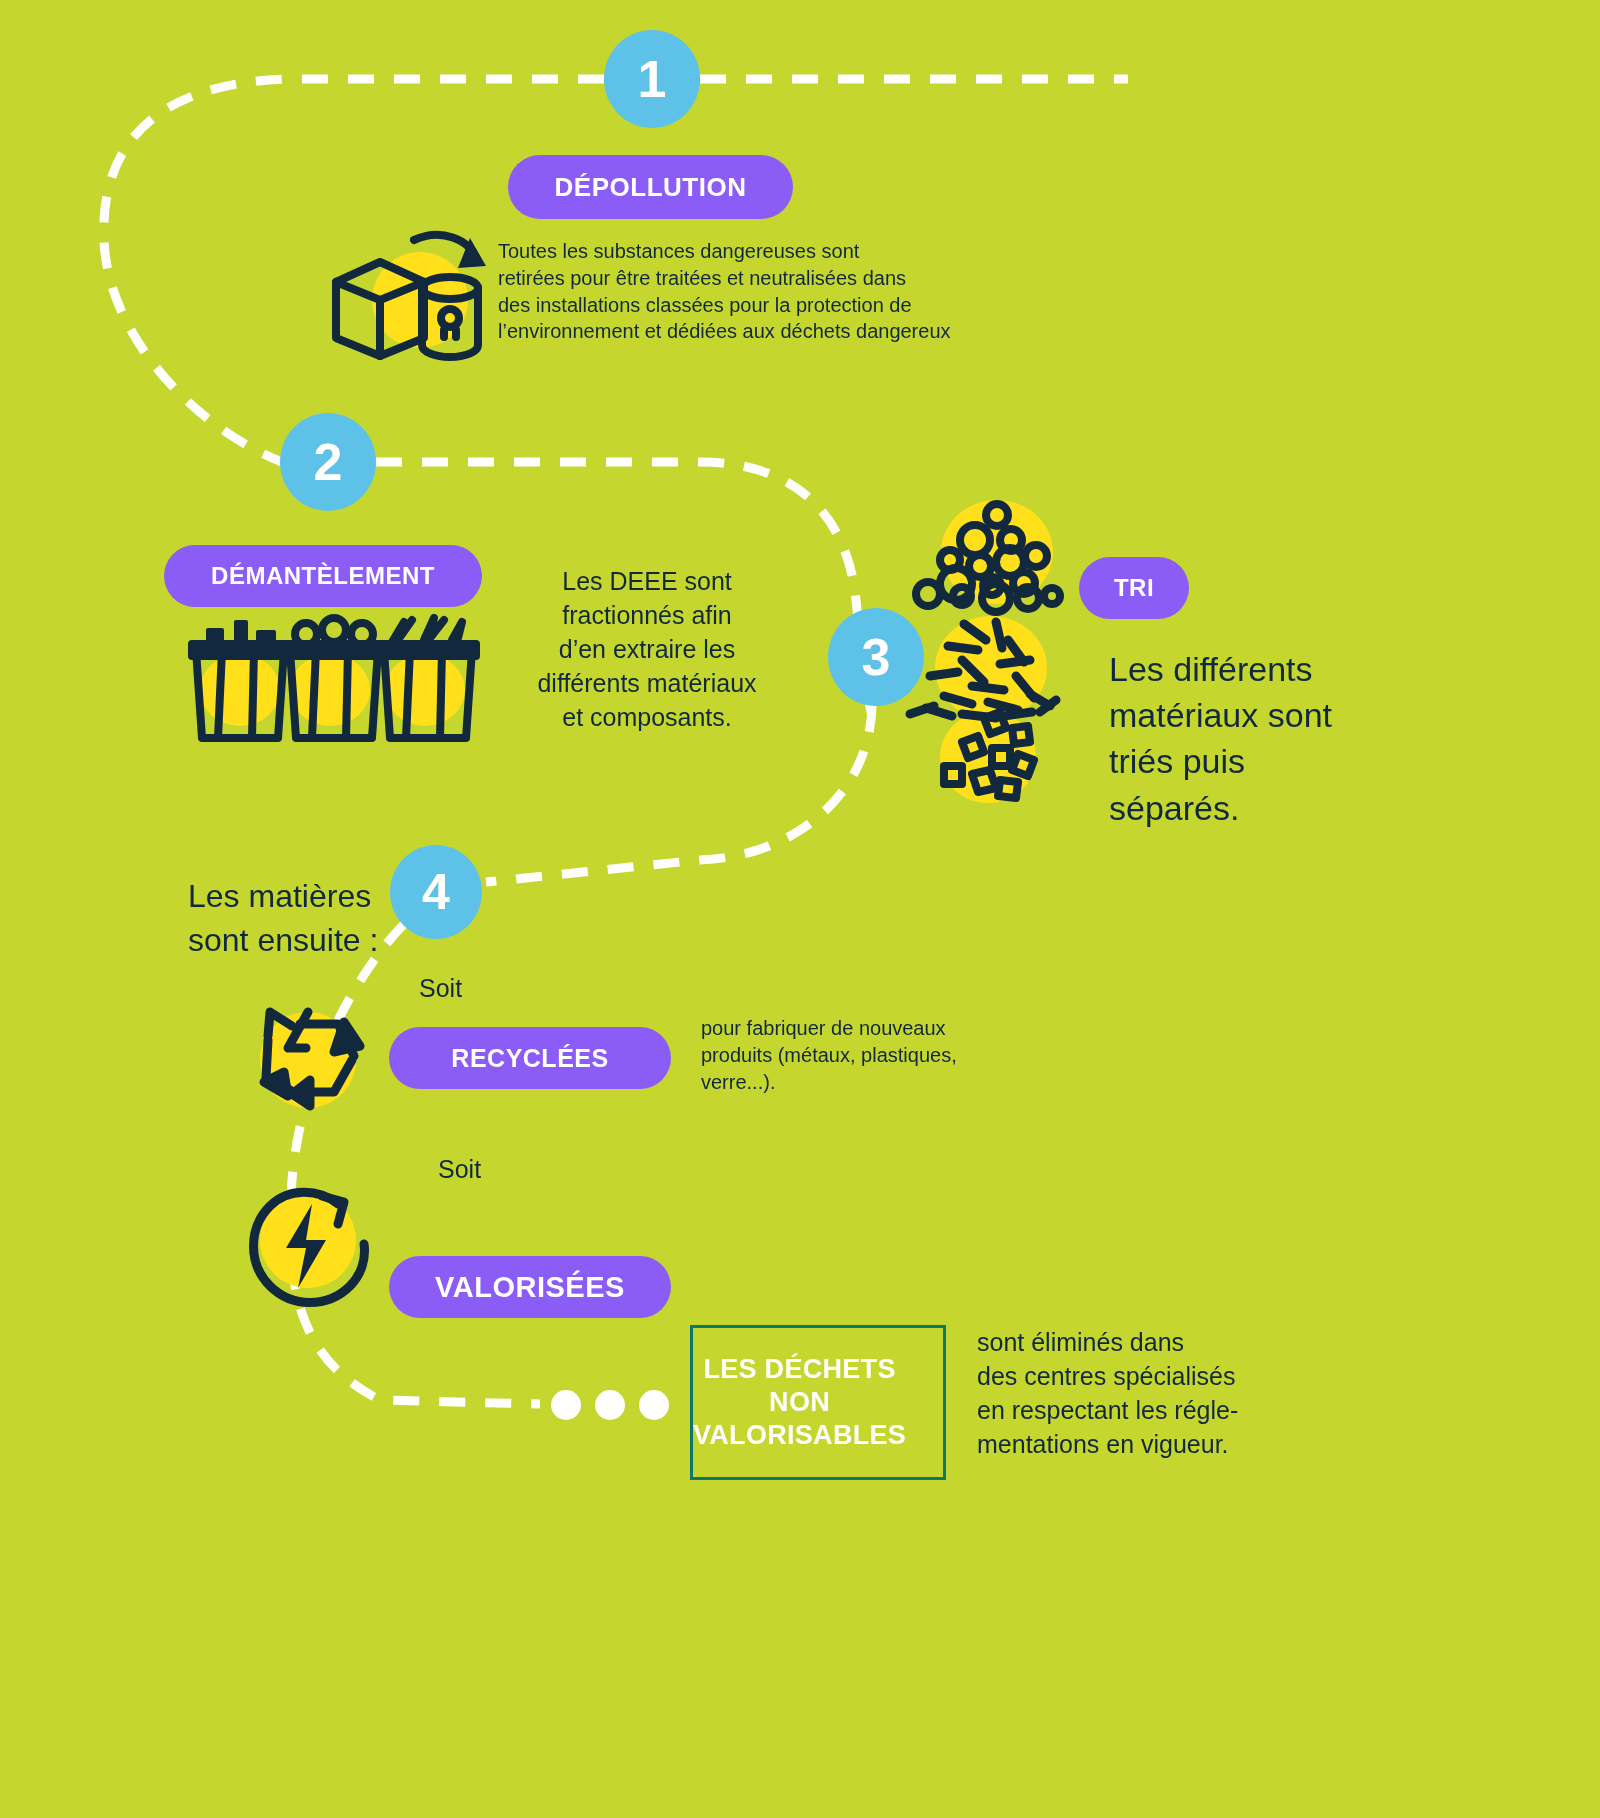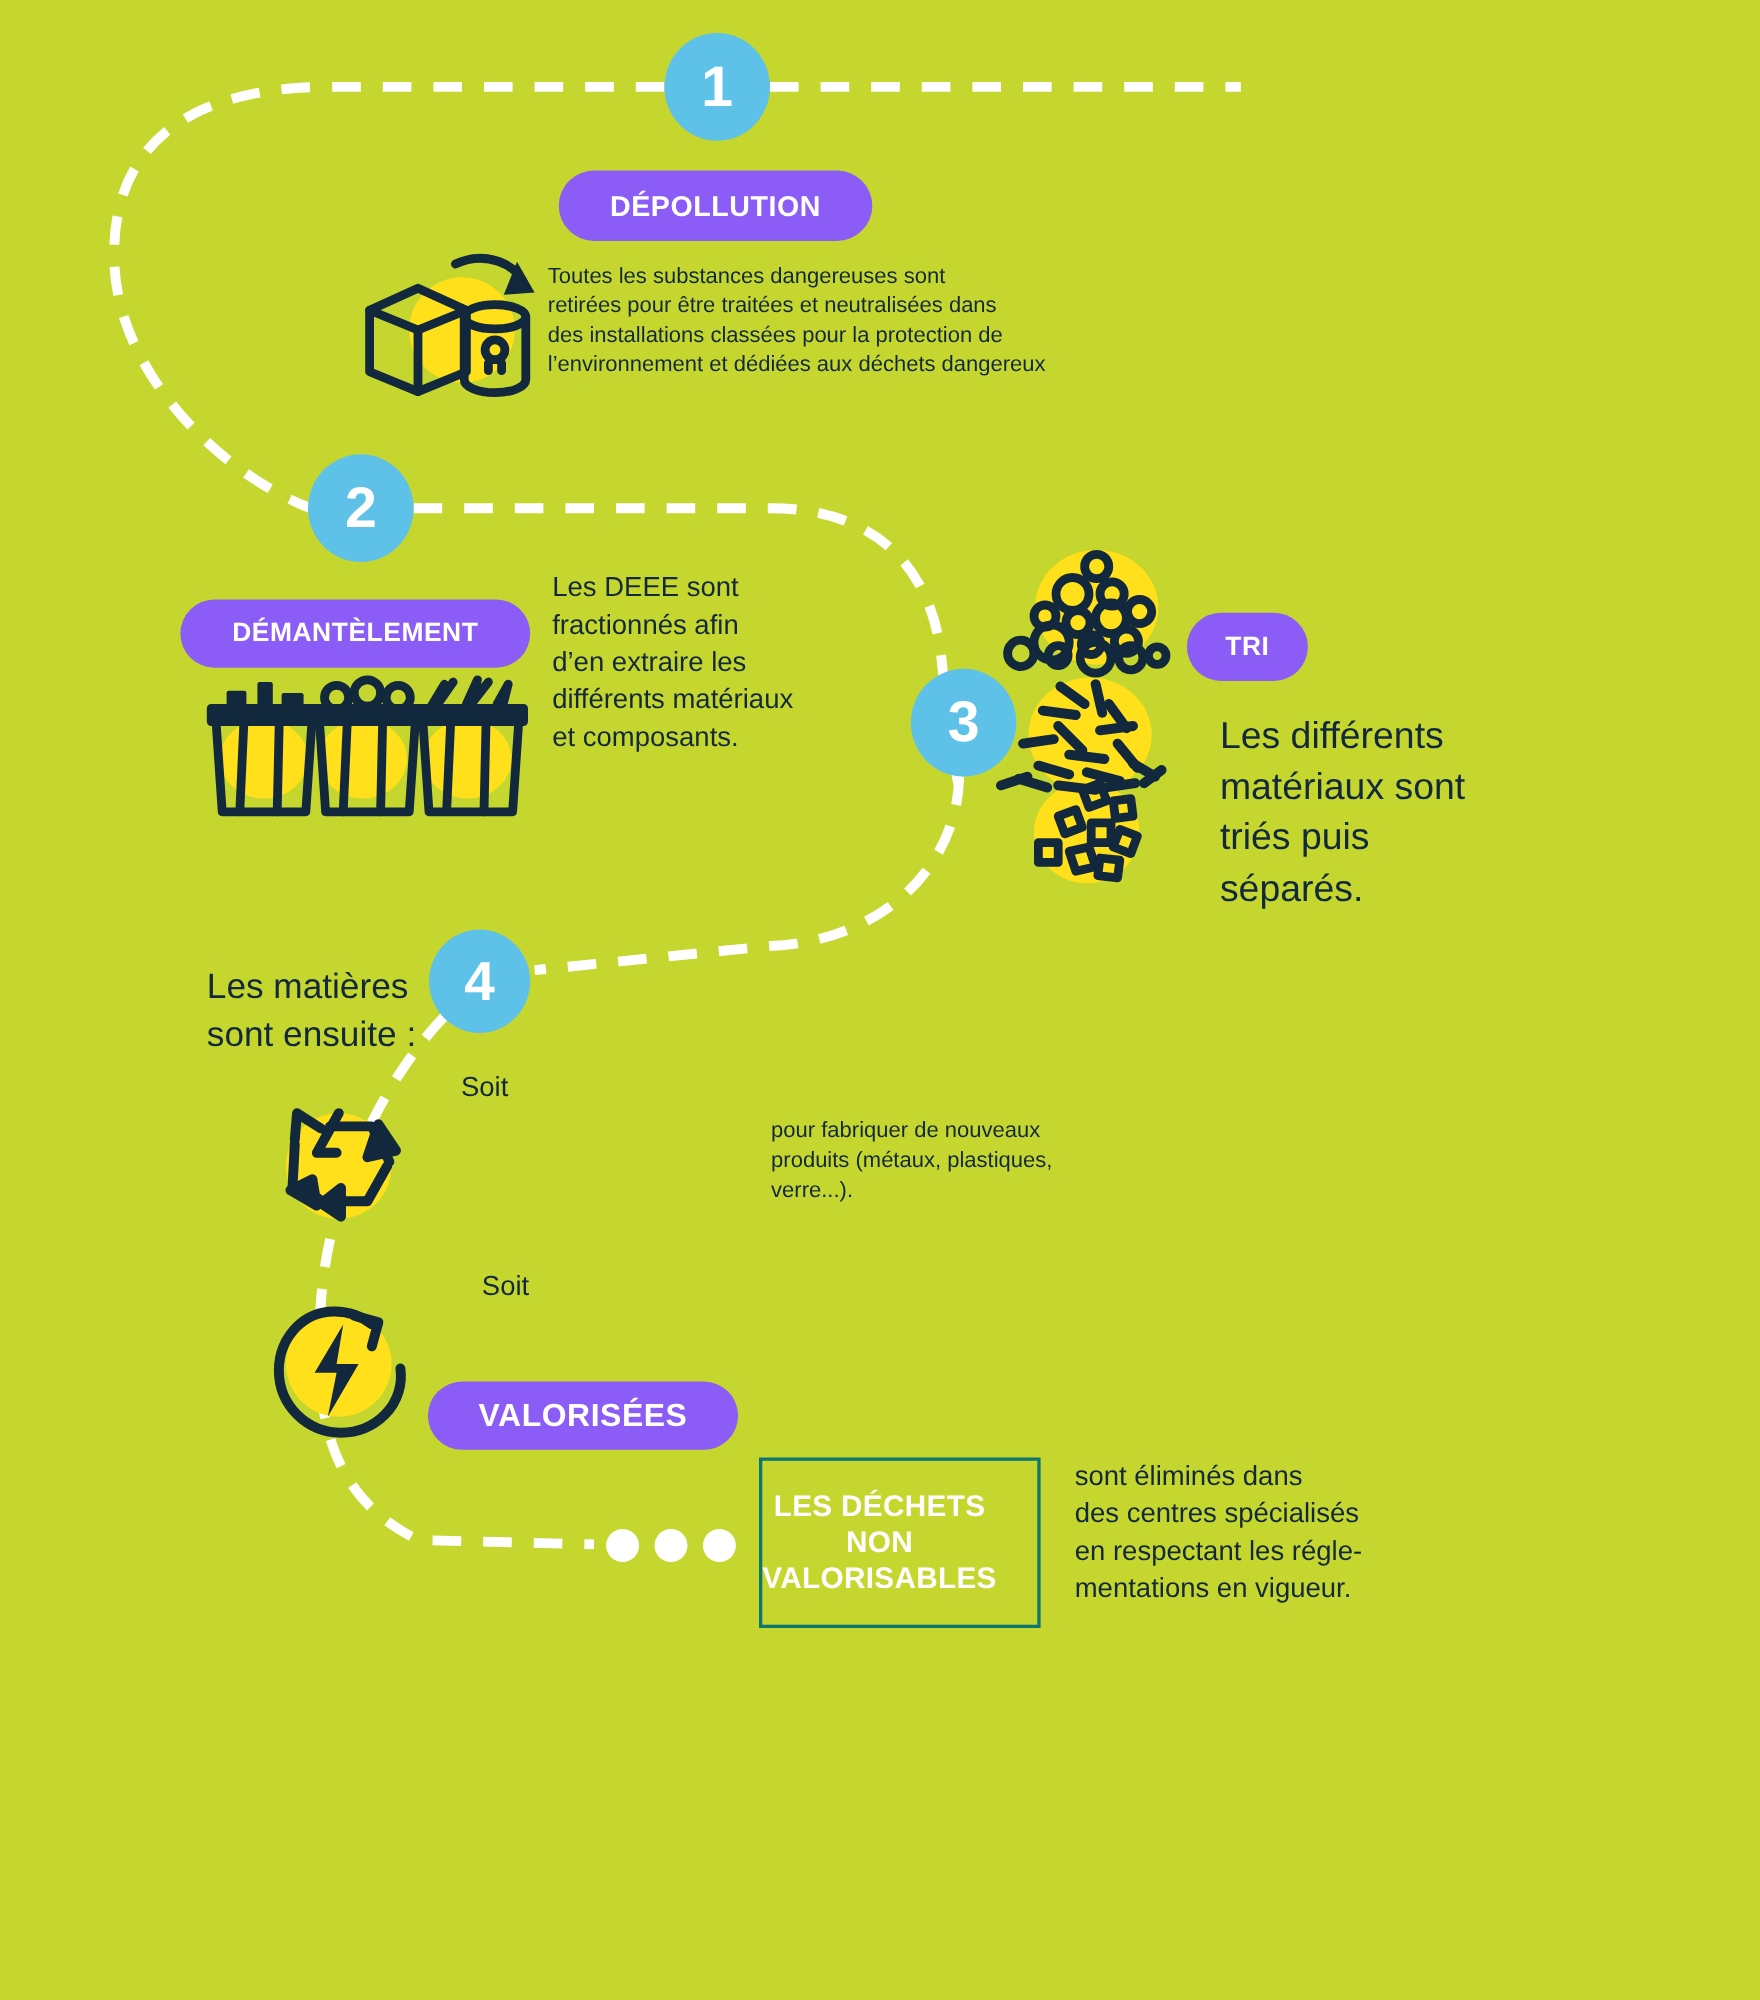"Les DEEE sont" .p-demantelement { text-align: none -> center; top: 517px -> 564px }
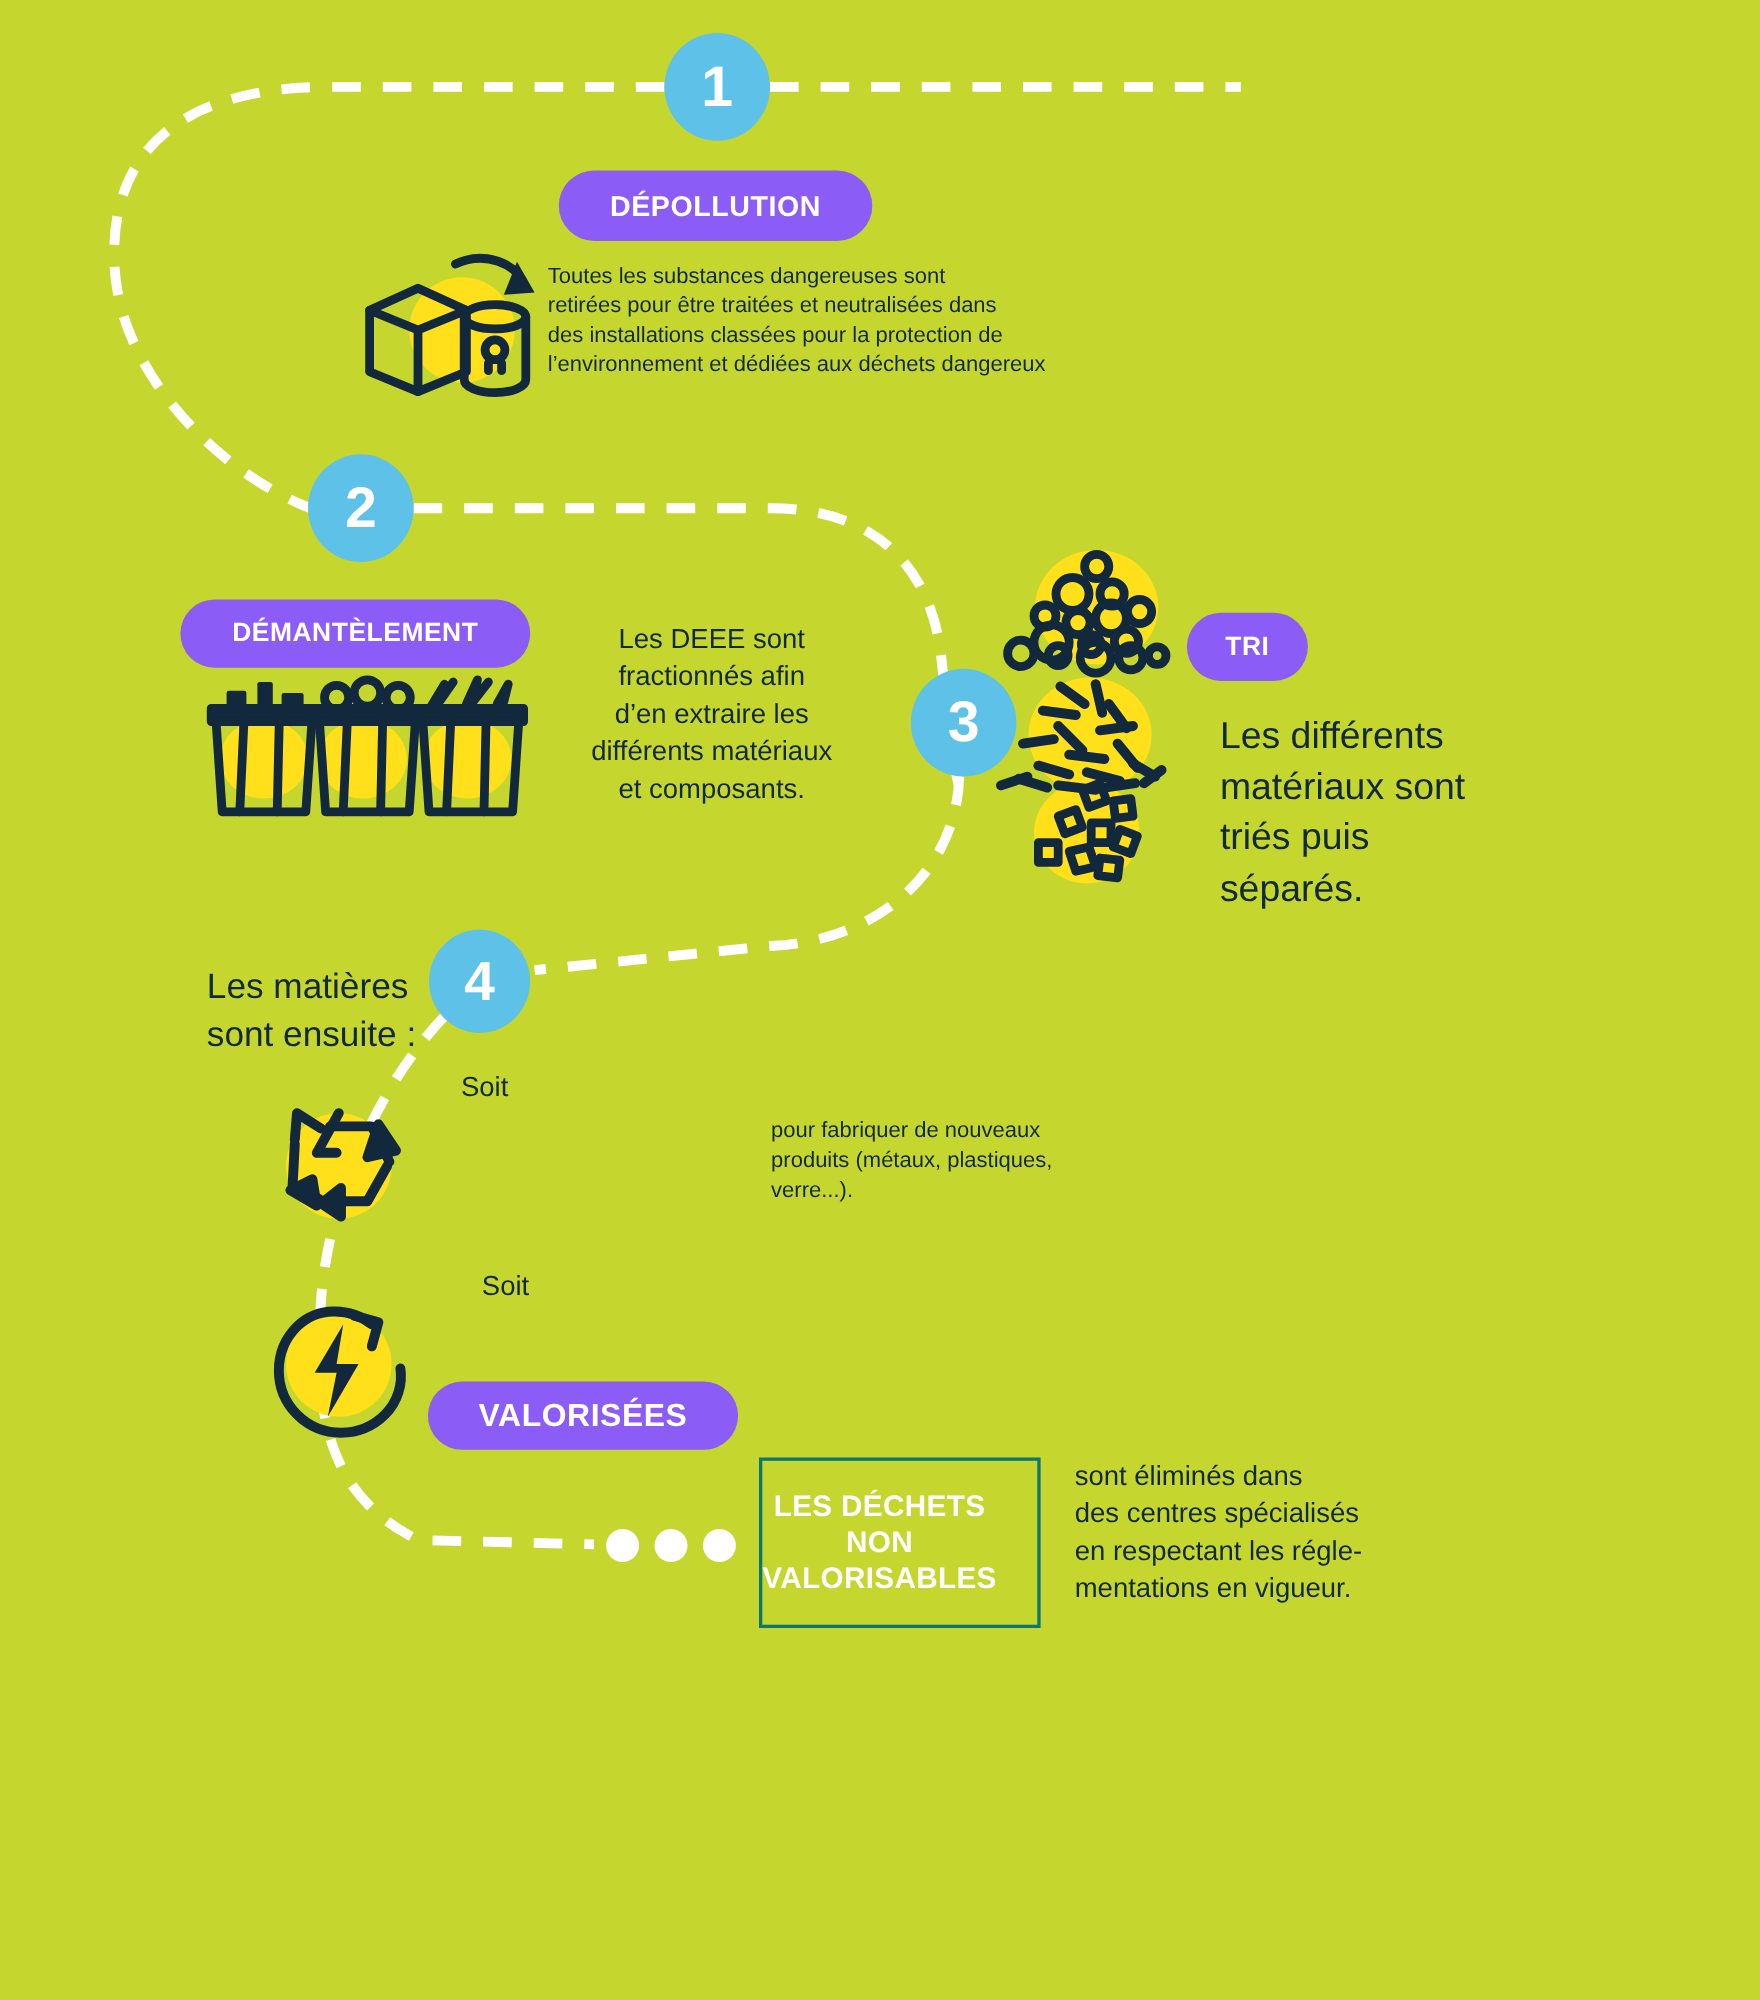"RECYCLÉES" div.pill { html: none -> <div>RECYCLÉES</div> }
